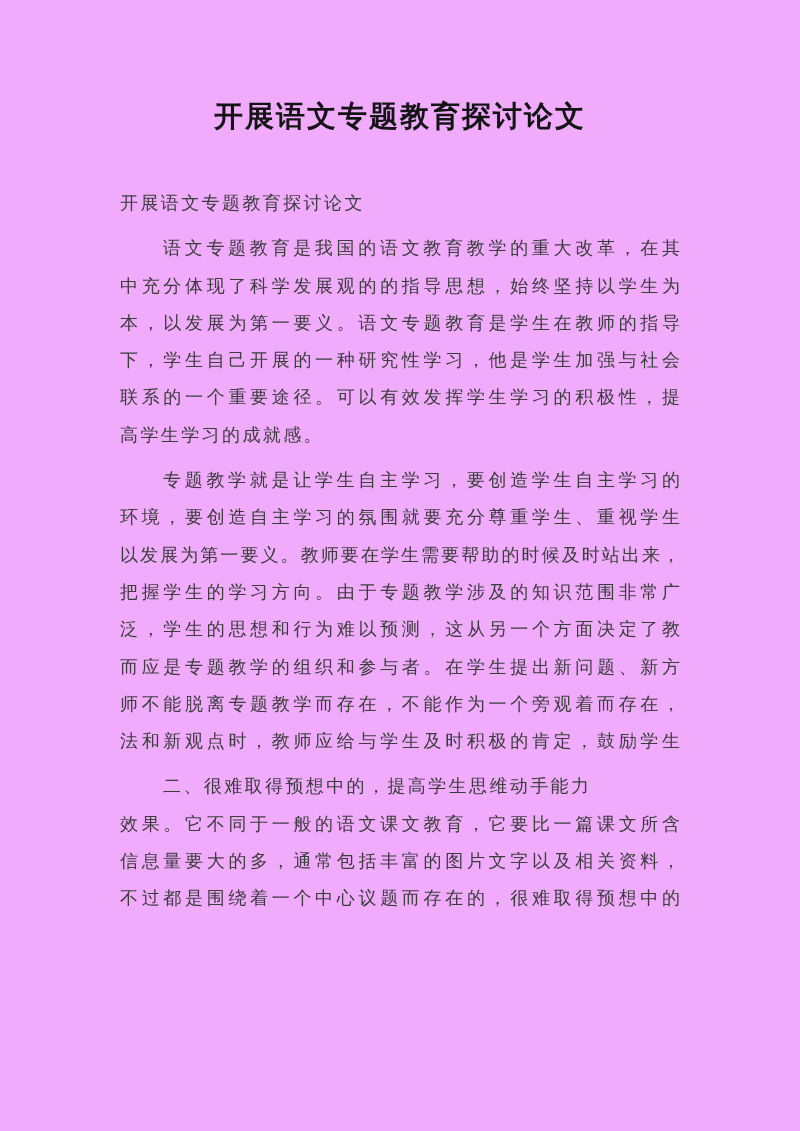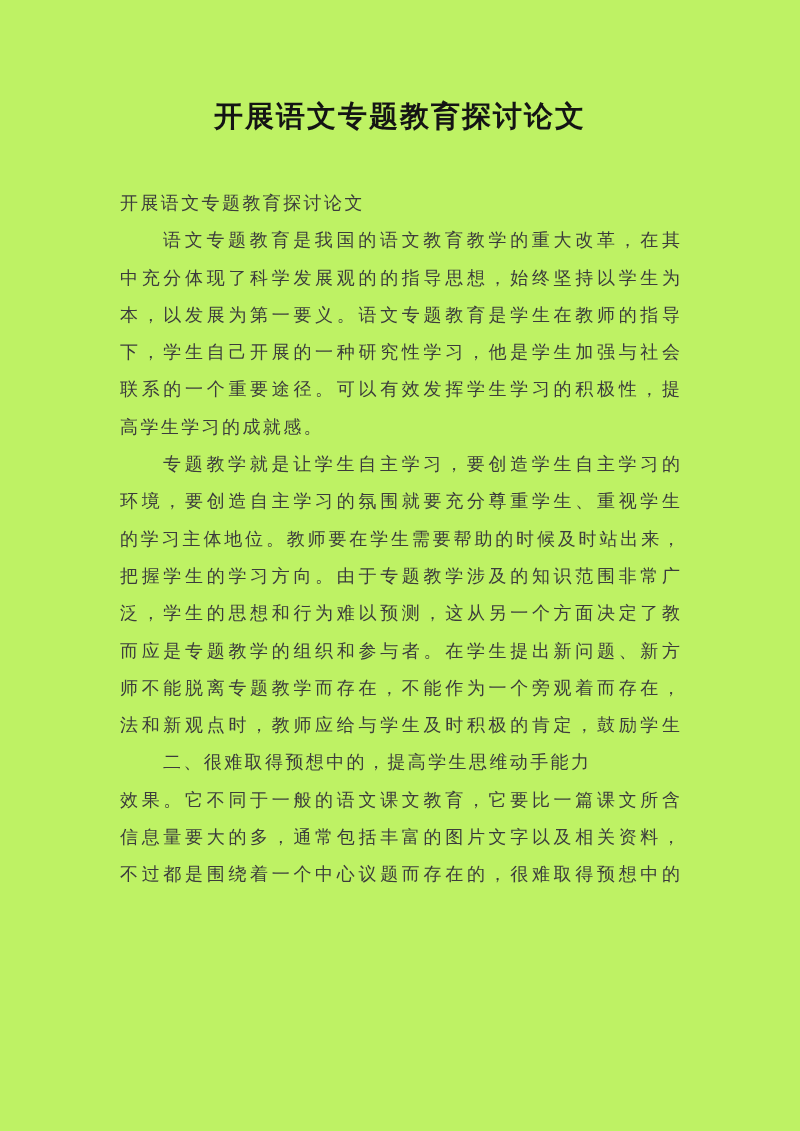"开展语文专题教育探讨论文" .page { background: #bef264 -> #f0abfc }
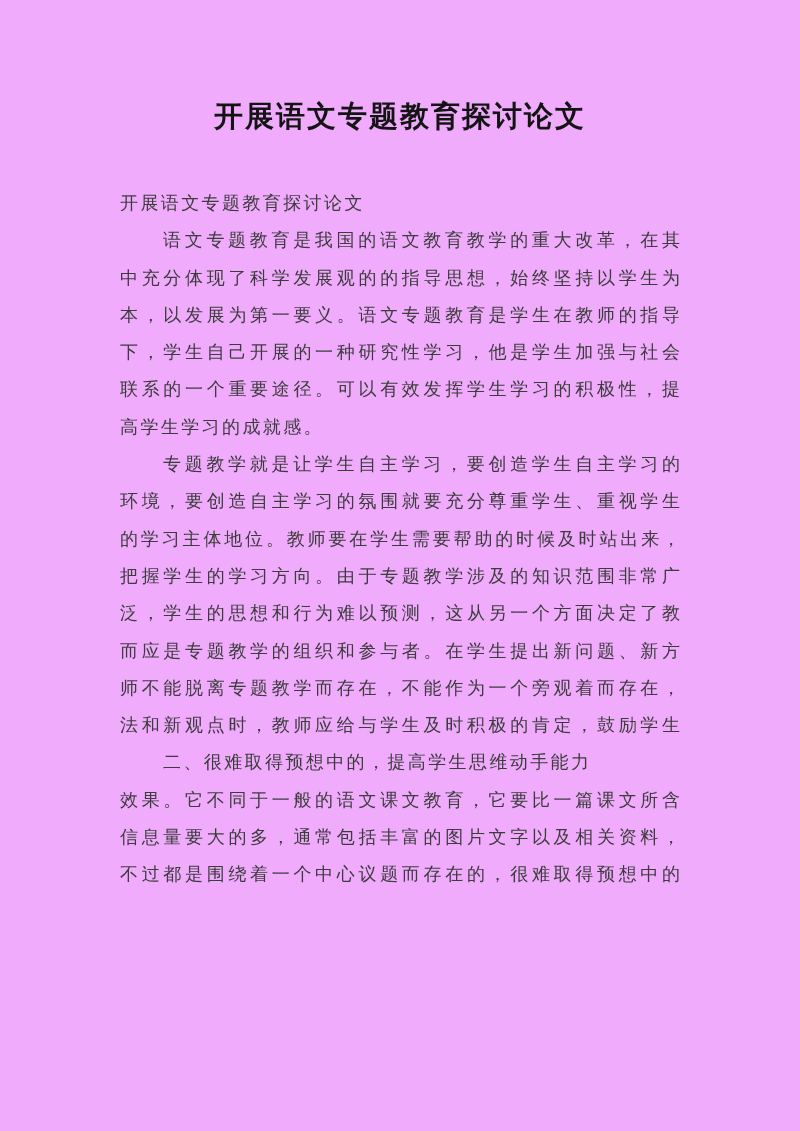"语文专题教育是我国的语文教育教学的重大改革，在其" .line.indent { margin-top: none -> 8px }
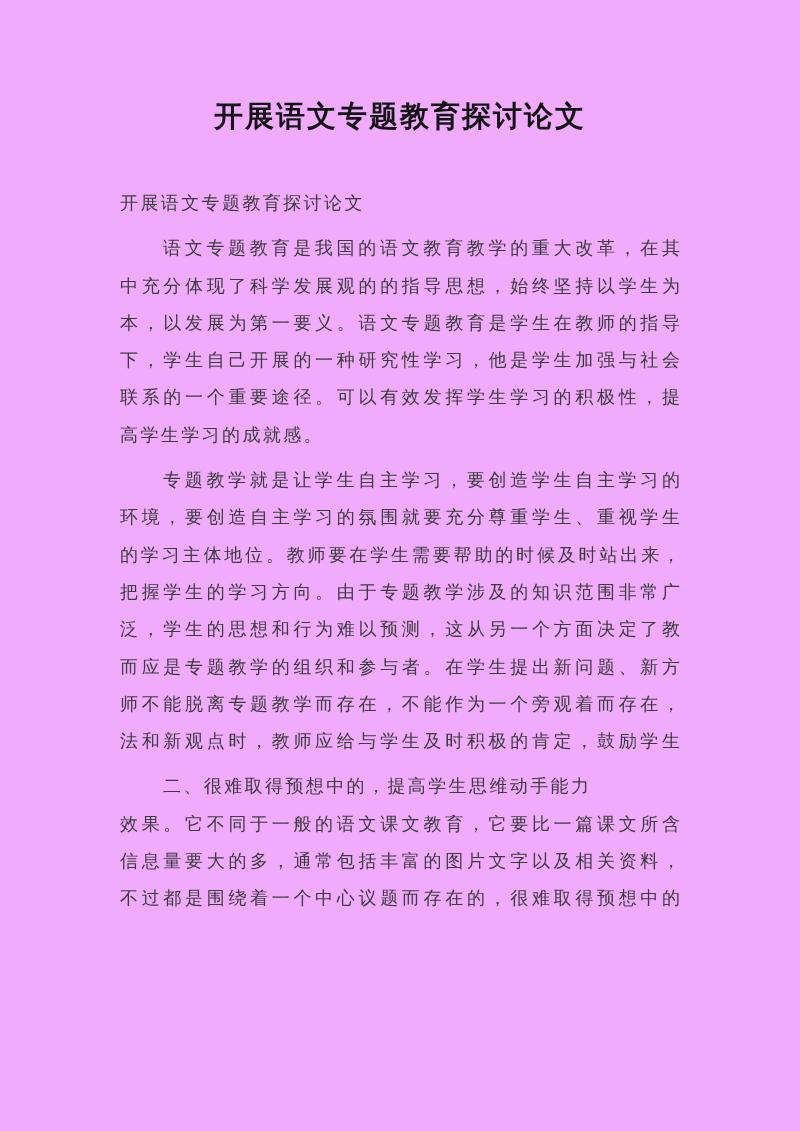"的学习主体地位。教师要在学生需要帮助的时候及时站出来，" div.line { text: 的学习主体地位 -> 以发展为第一要义 }
